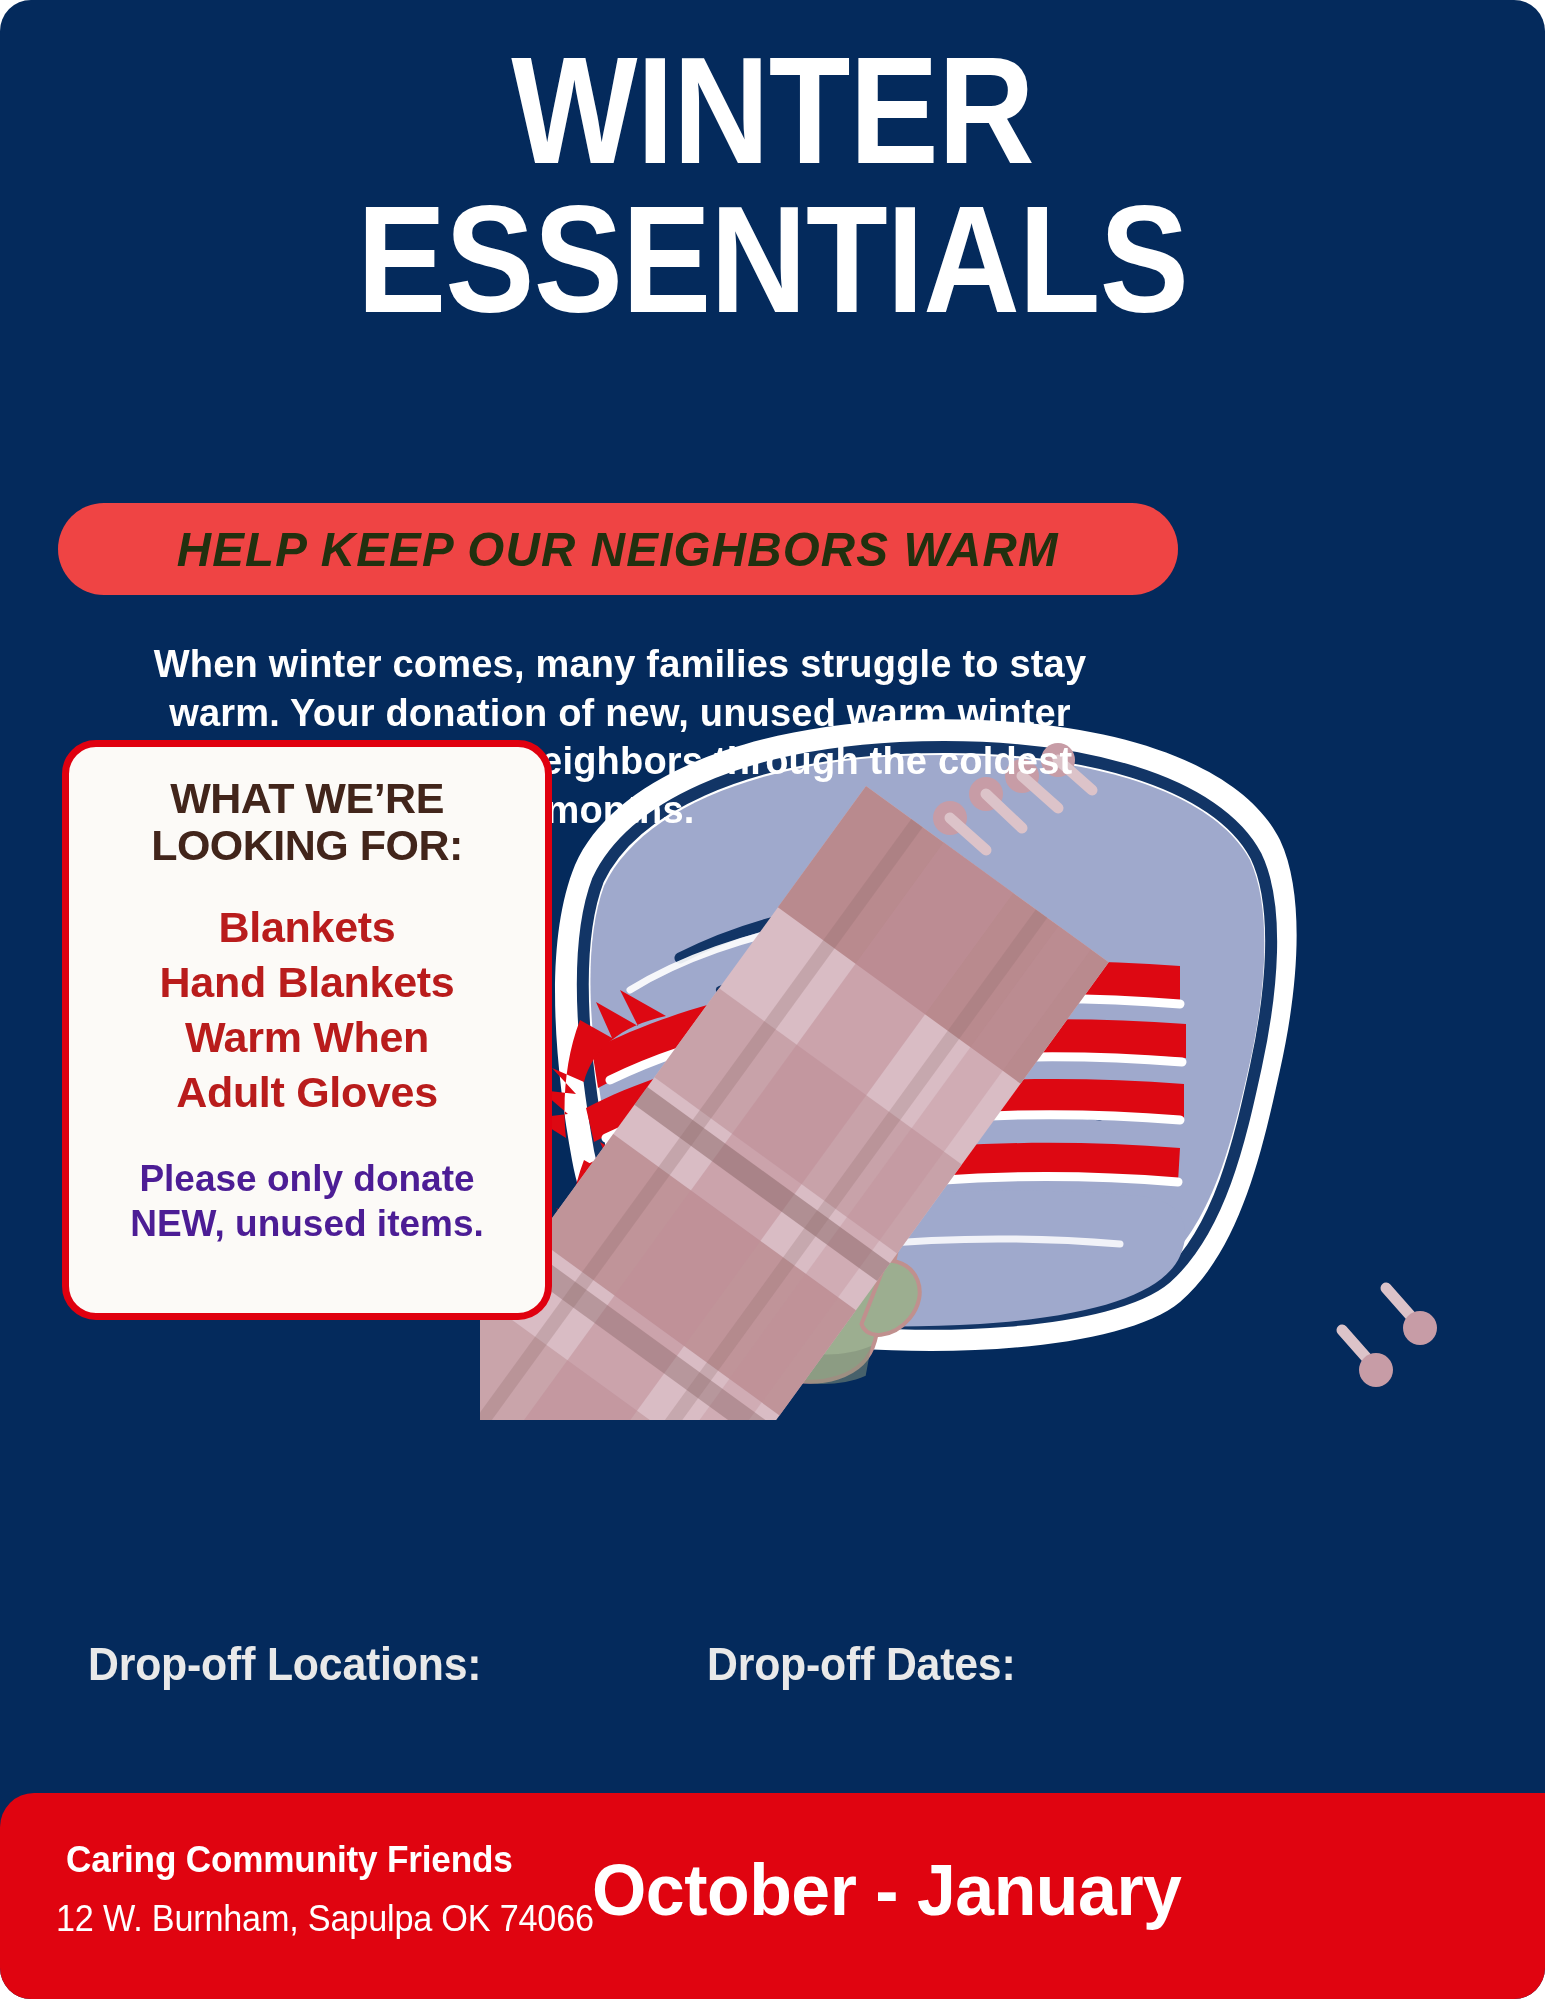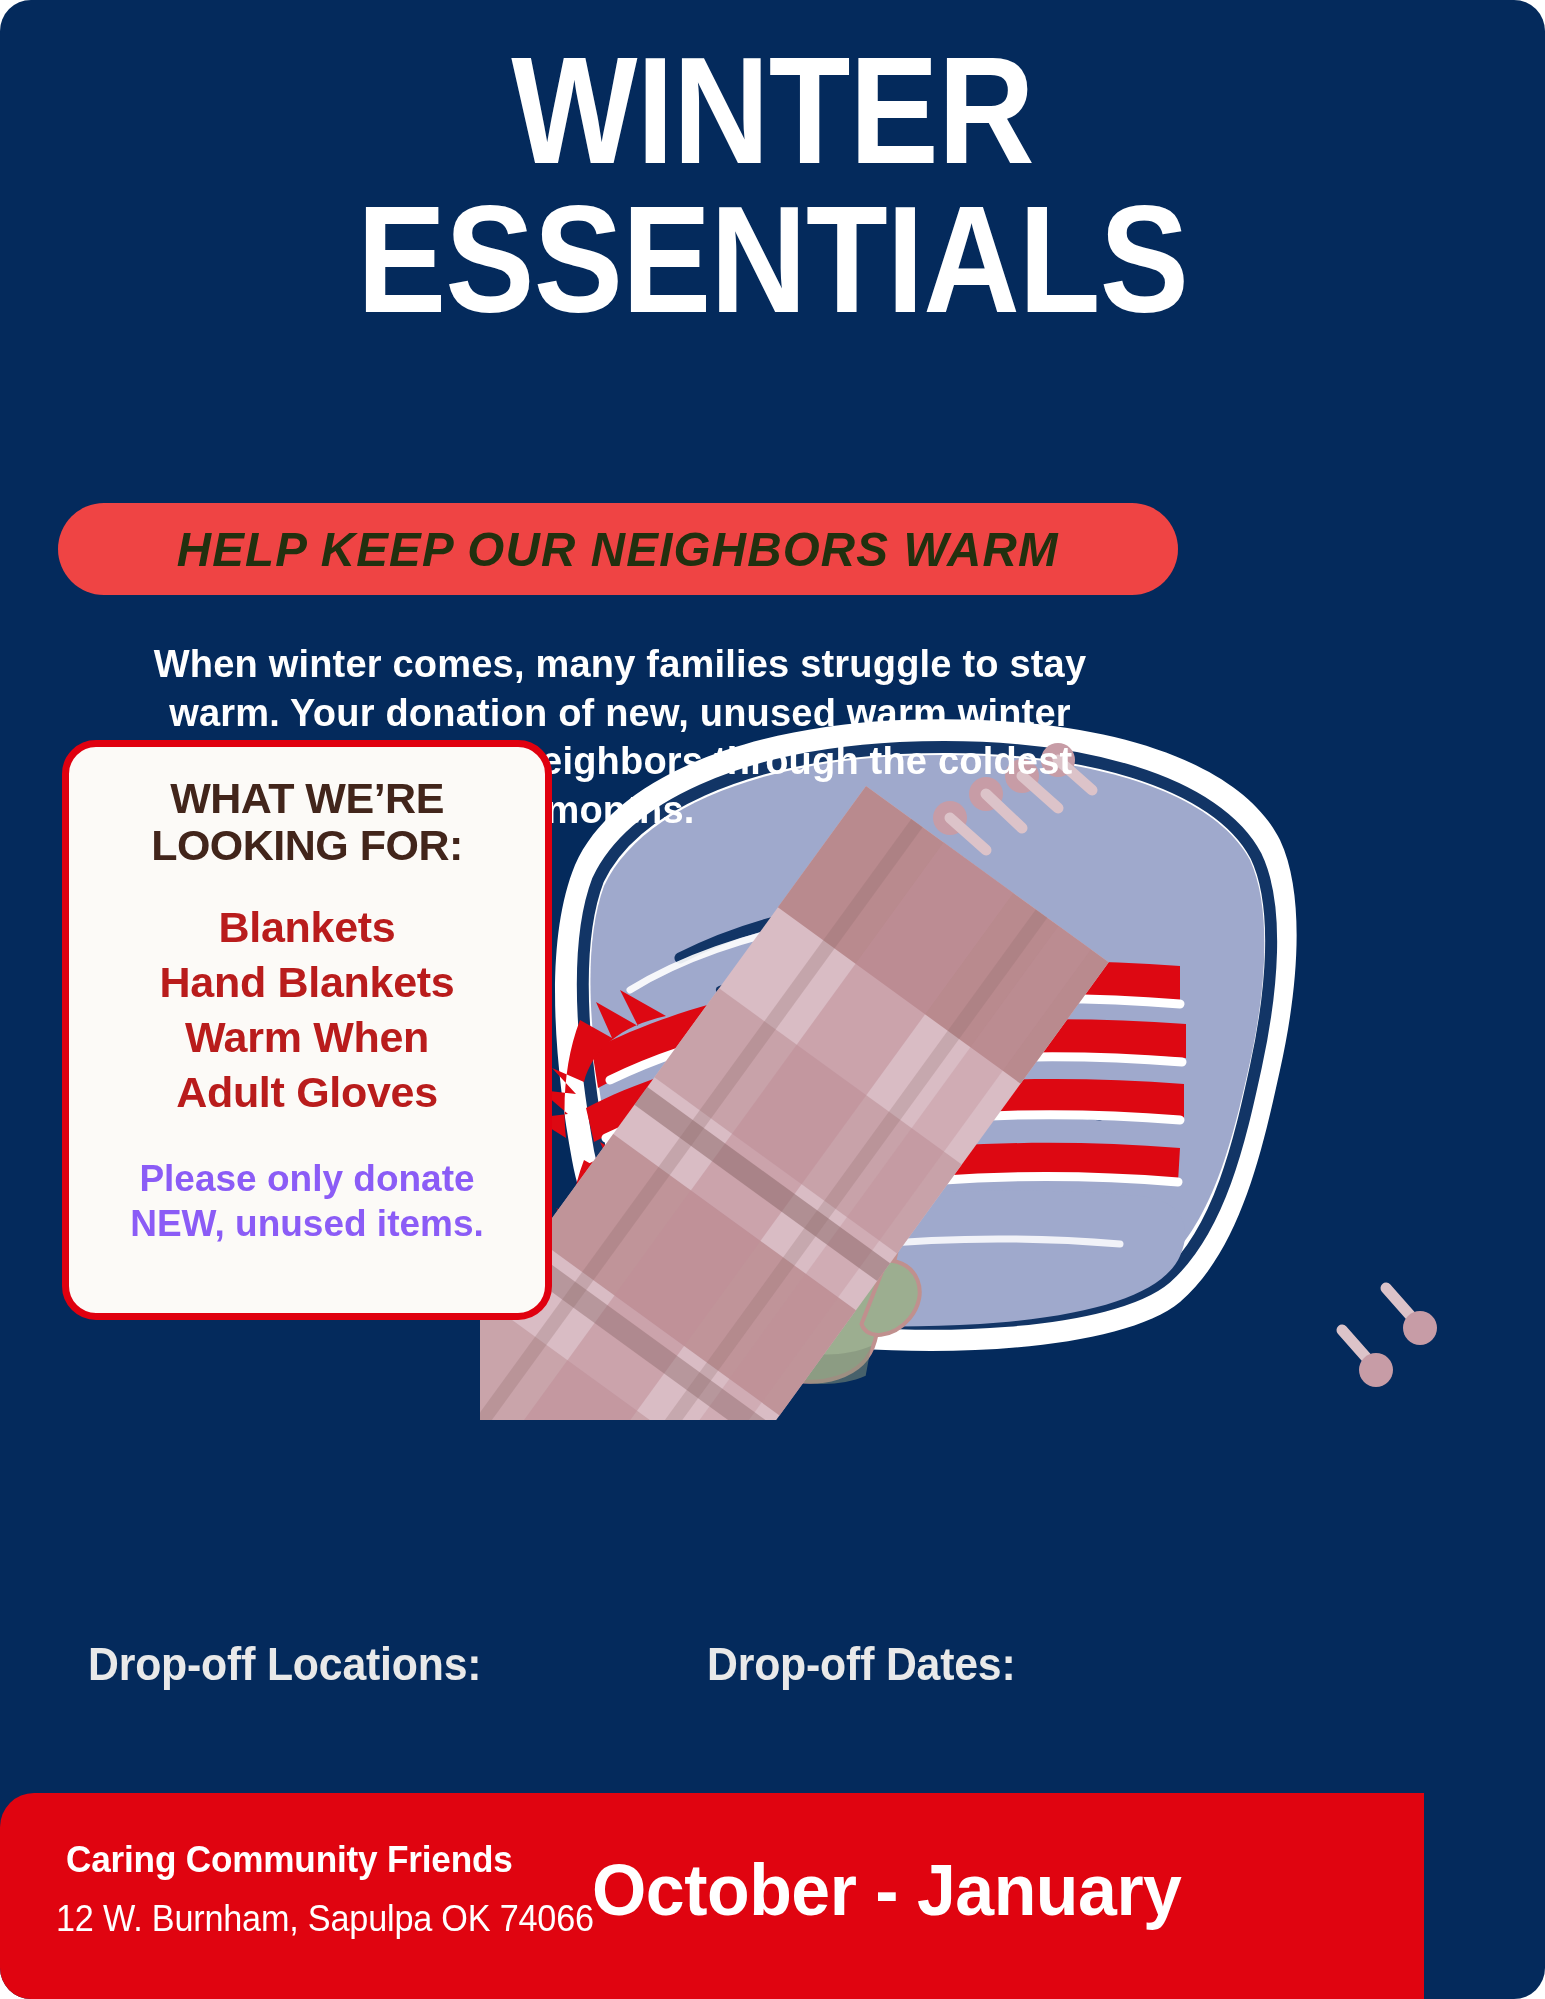"Please only donate" #card-note { color: #8b5cf6 -> #4c1d95 }
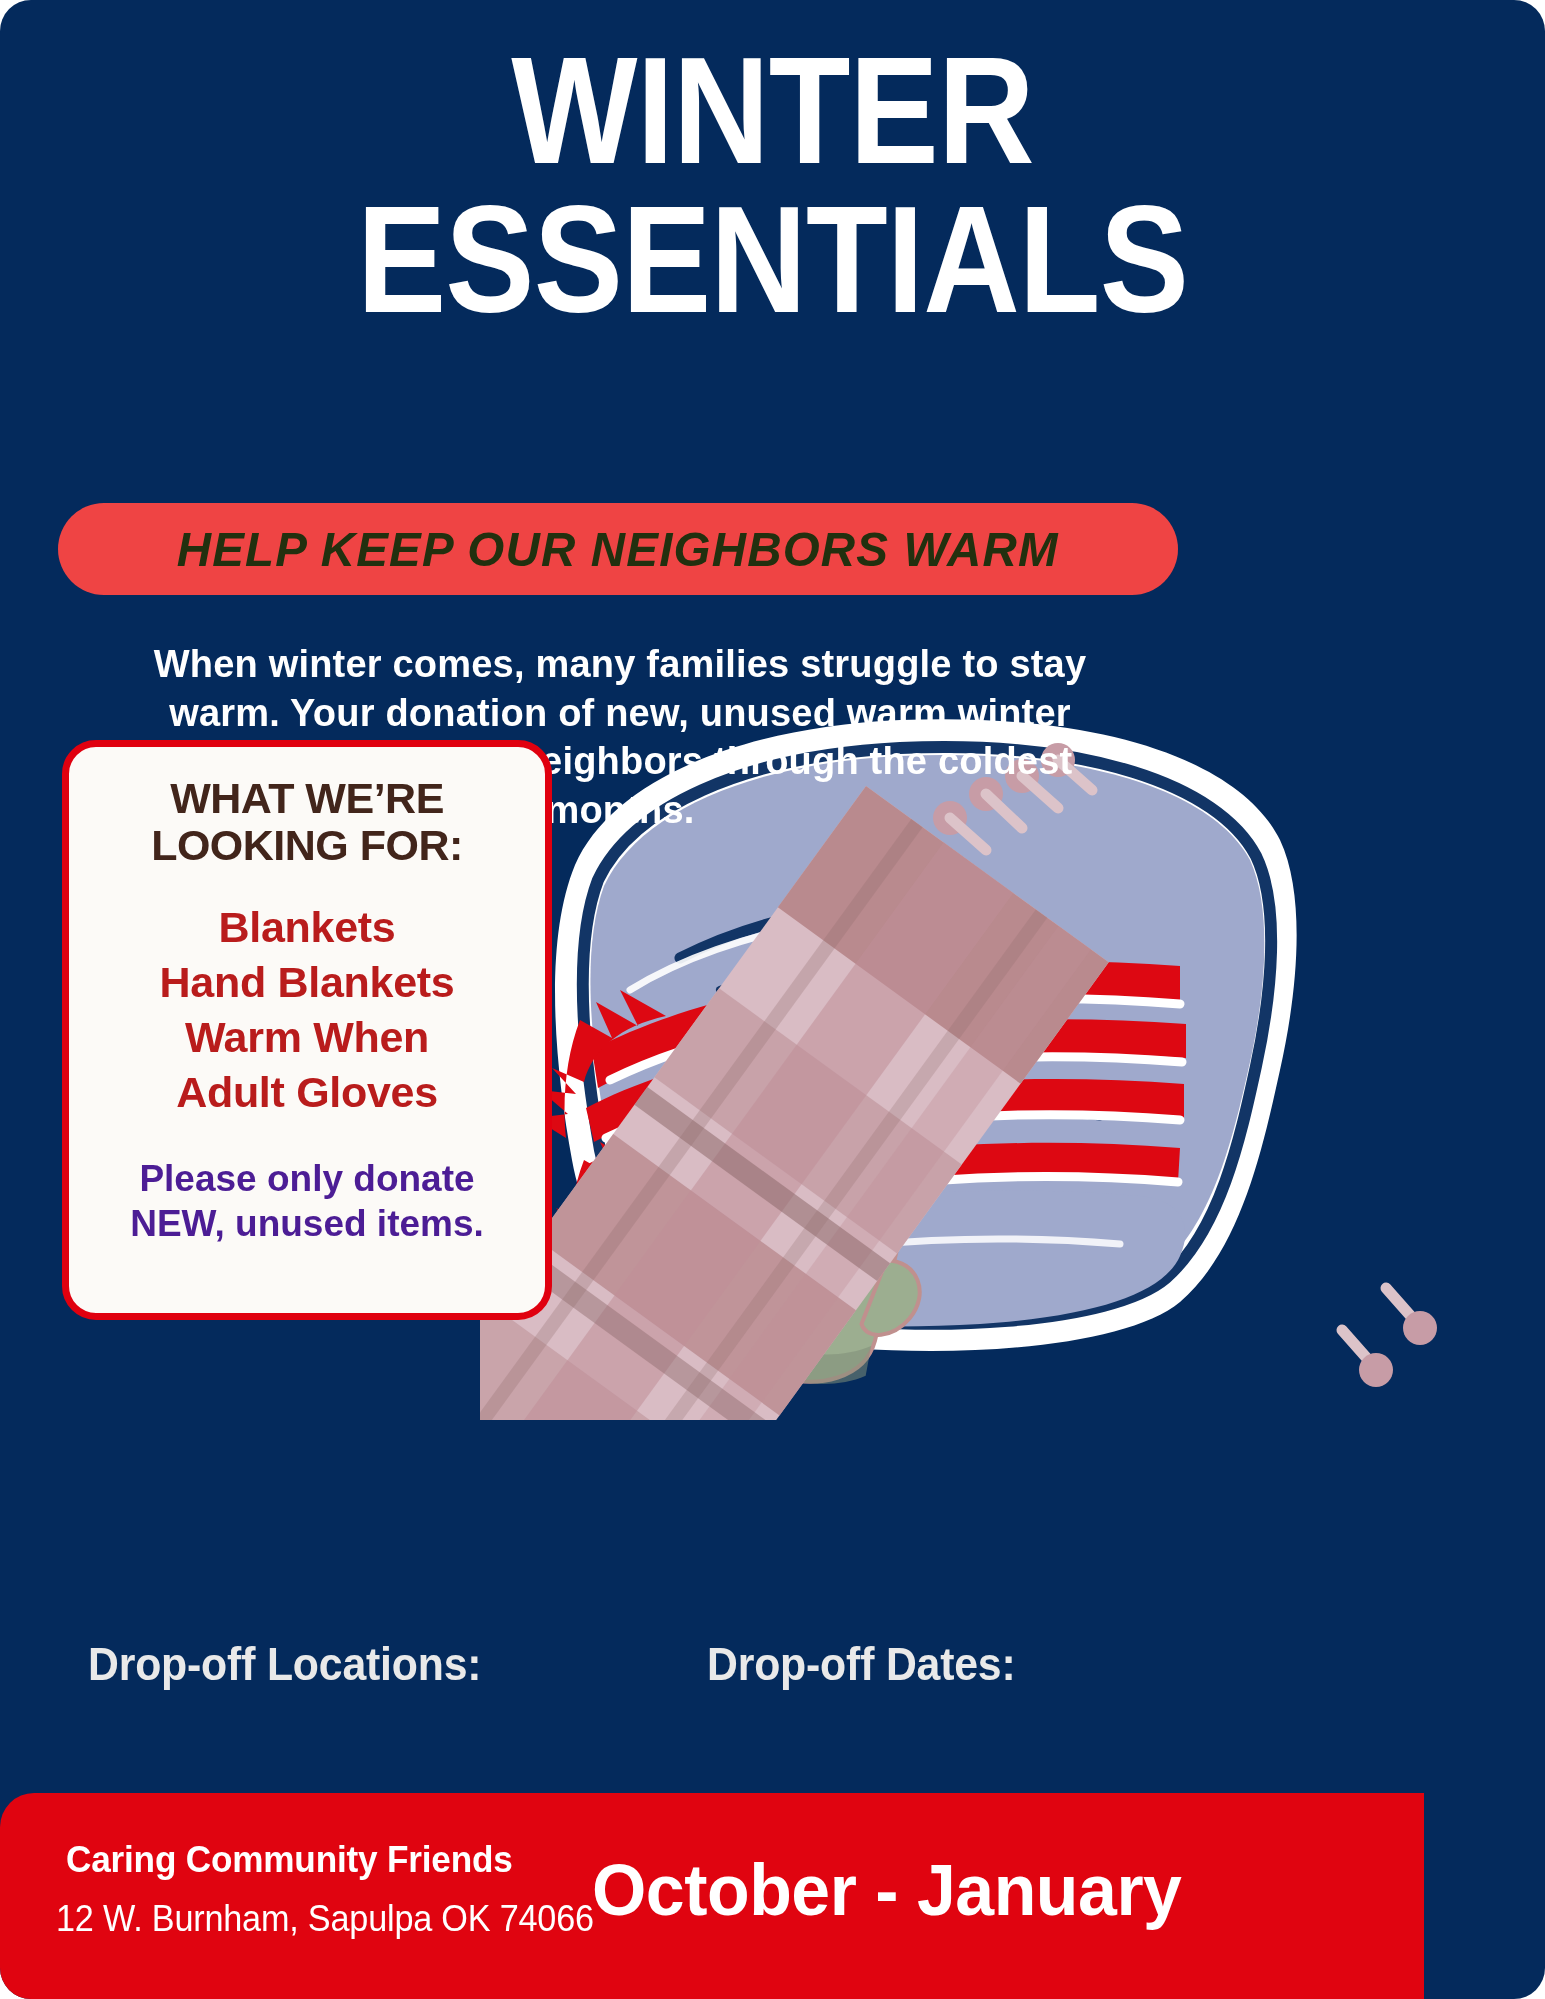"Caring Community Friends" #footer { width: 1424px -> 1545px }
